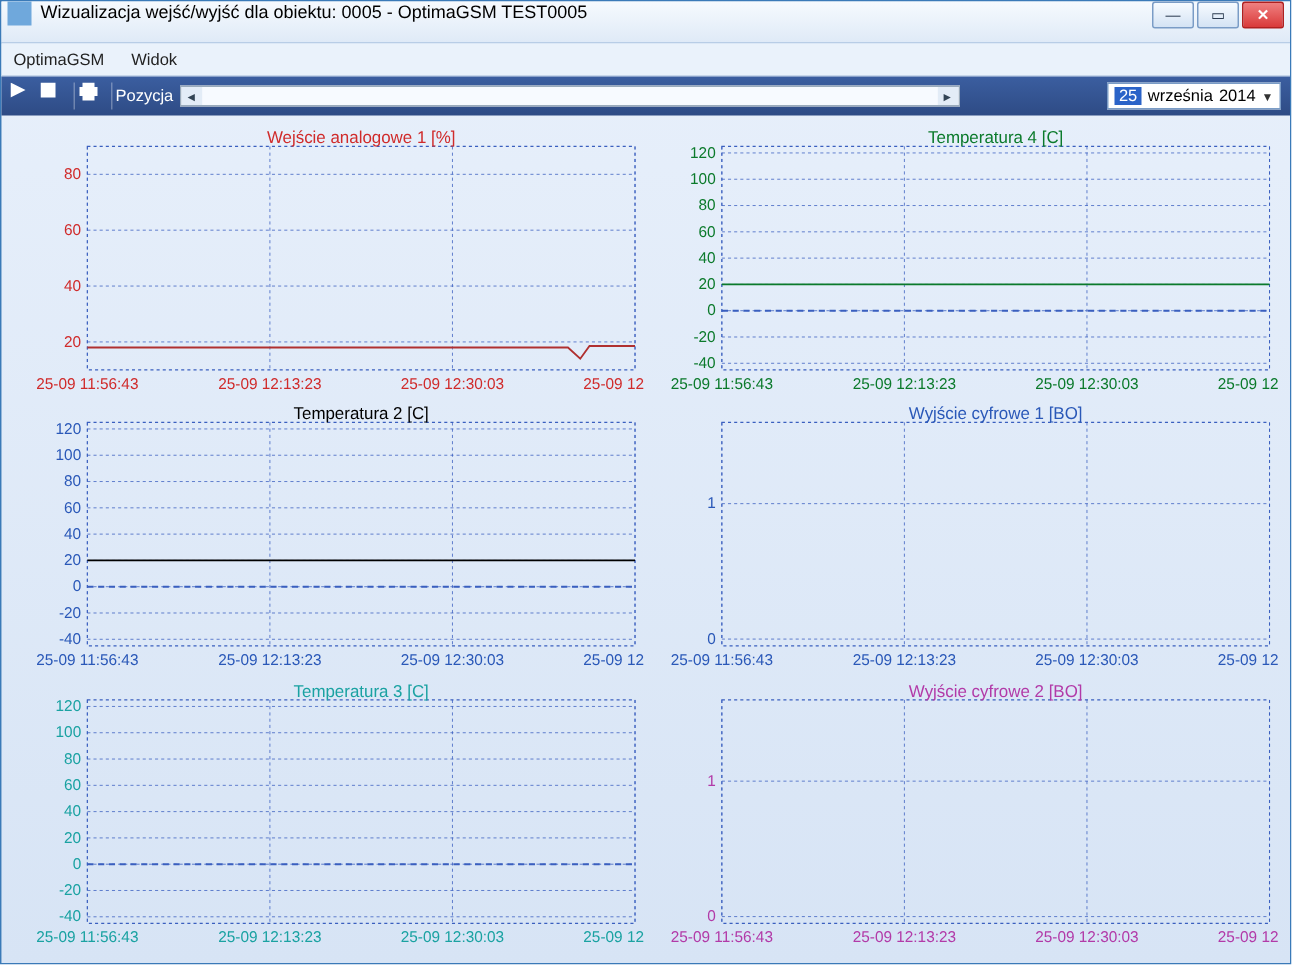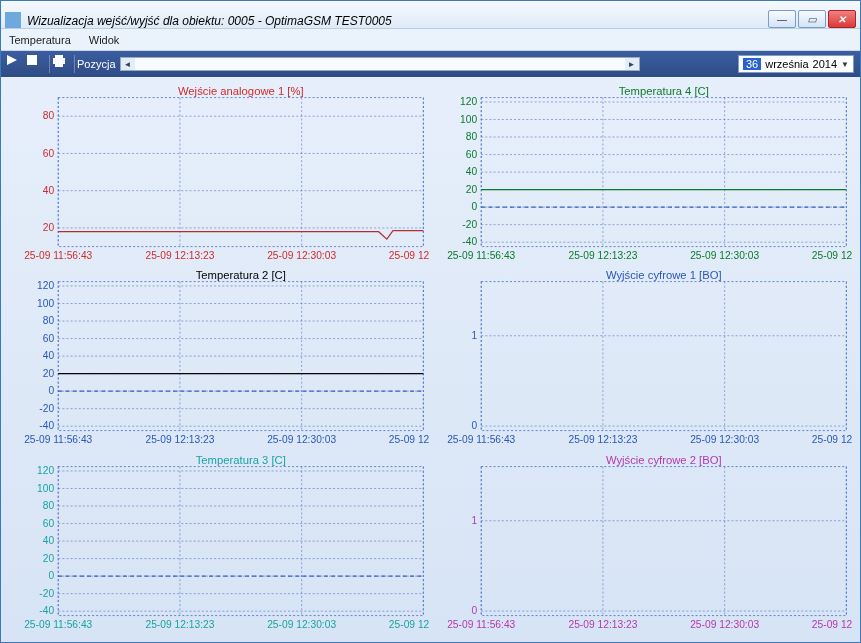"Wizualizacja wejść/wyjść dla obiektu:" .titlebar { align-items: flex-end -> flex-start; font-style: italic -> none }
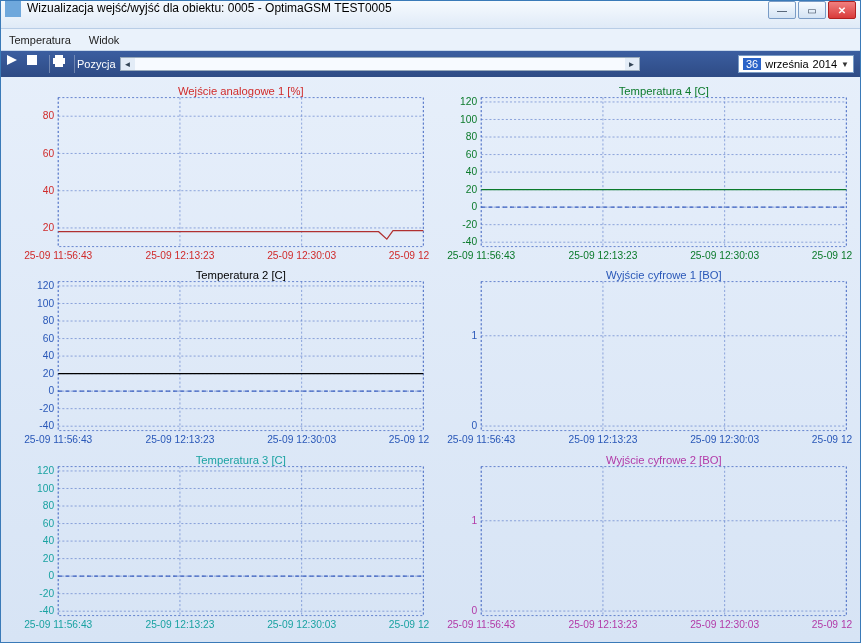"Temperatura" span { text: Temperatura -> OptimaGSM }
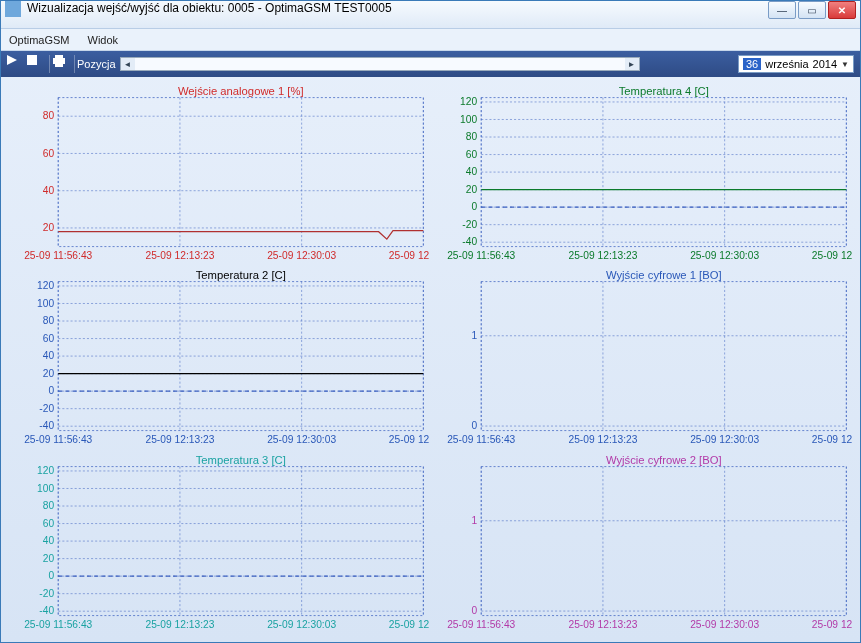"36" span.day { text: 36 -> 25 }
